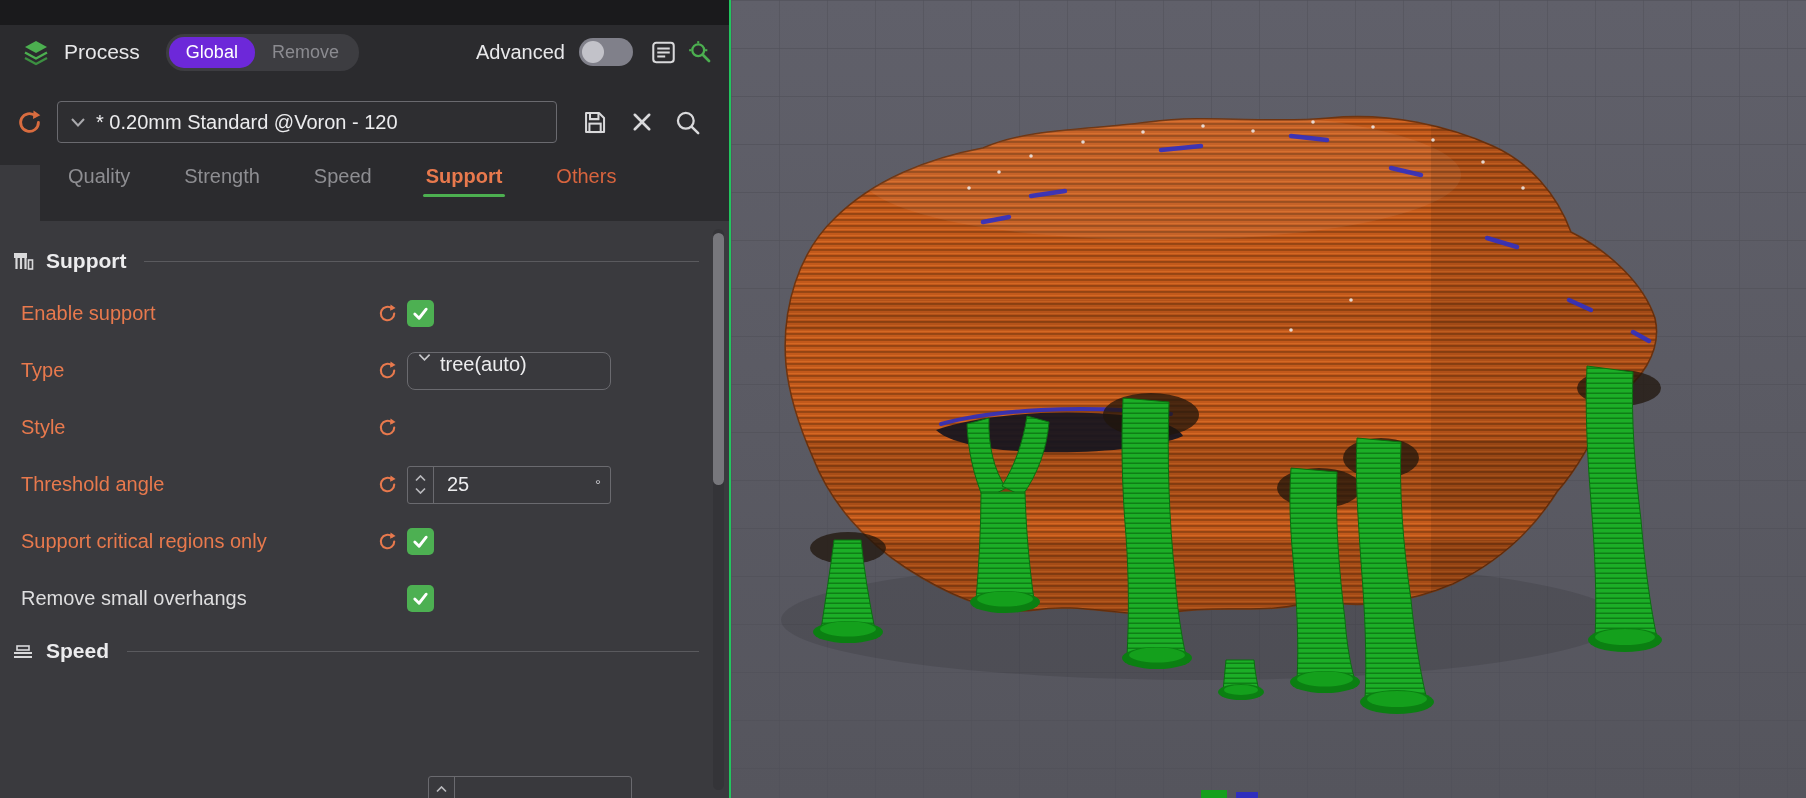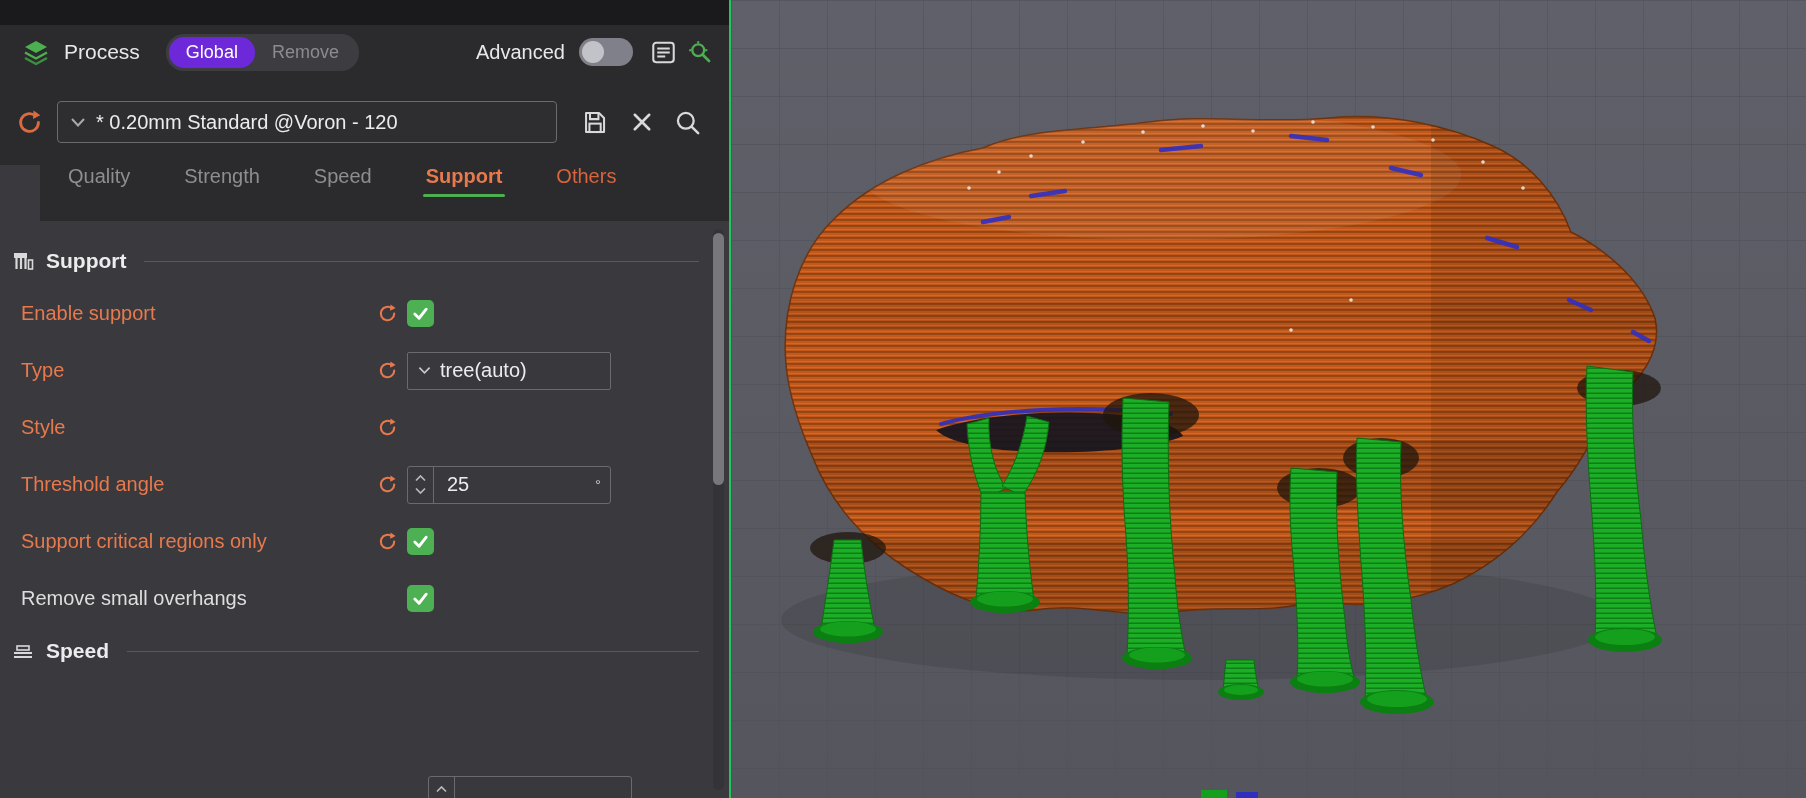"tree(auto)" .dropdown { align-items: center -> none; border-radius: 2px -> 8px }
